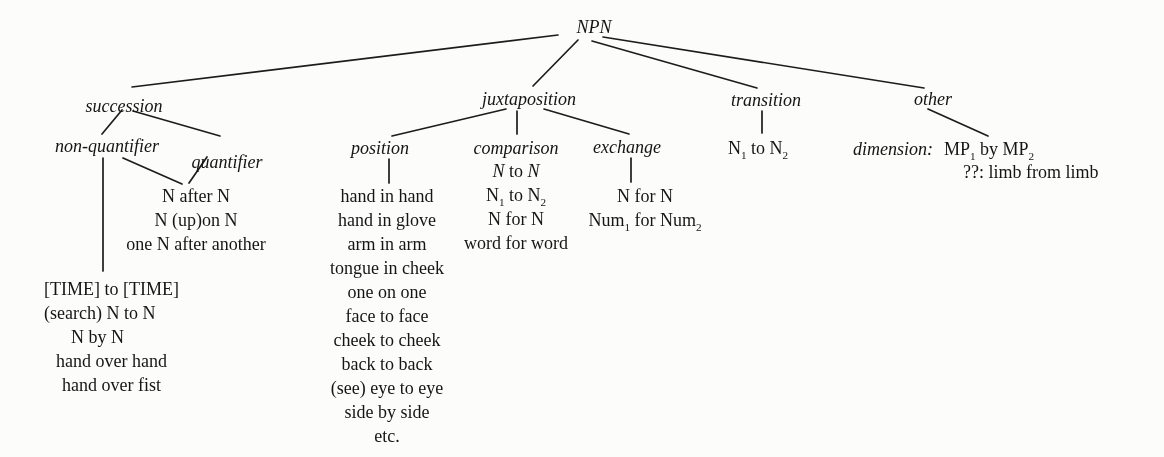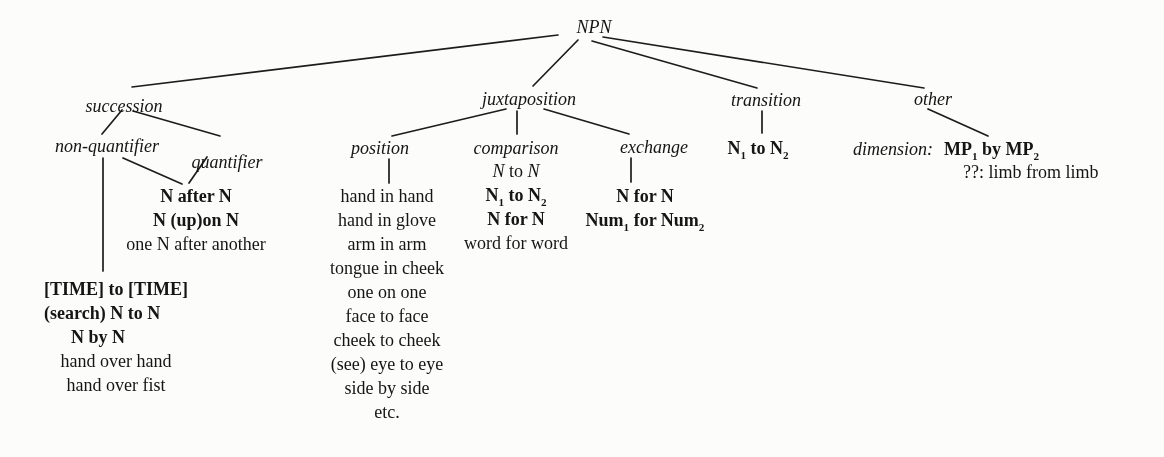"exchange" div.node { left: 654px -> 627px }
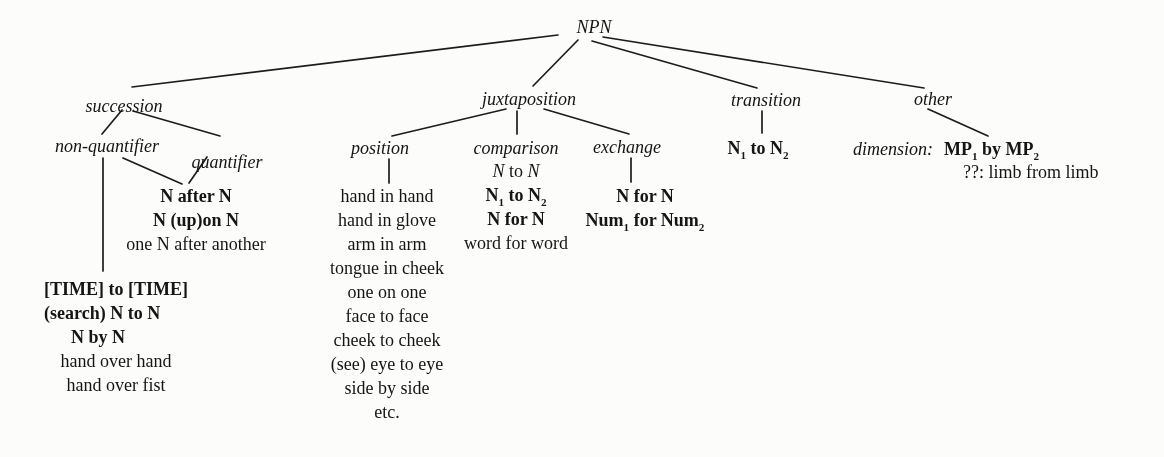"N1 to N2" .bold { font-weight: bold -> normal }
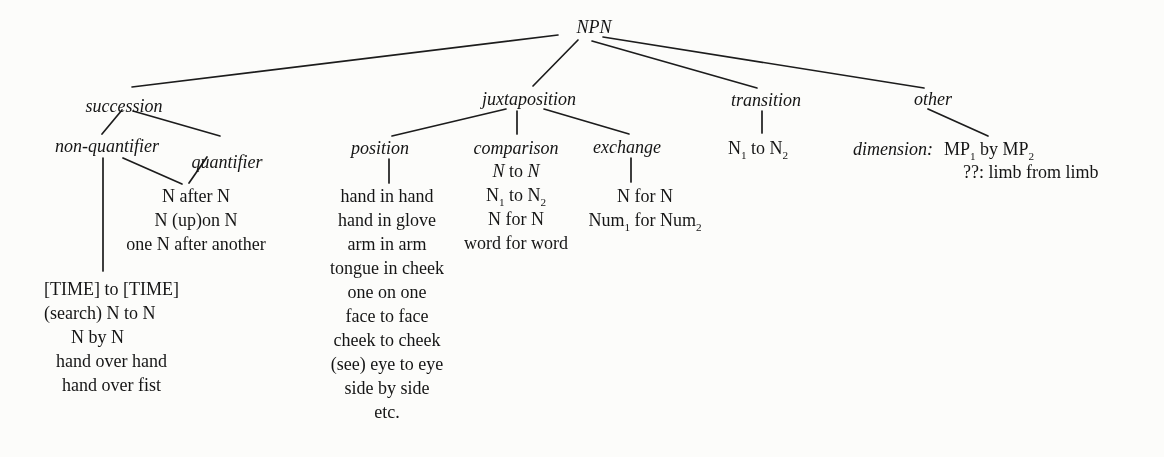"back to back" div.li { html: none -> <div>back to back</div> }
